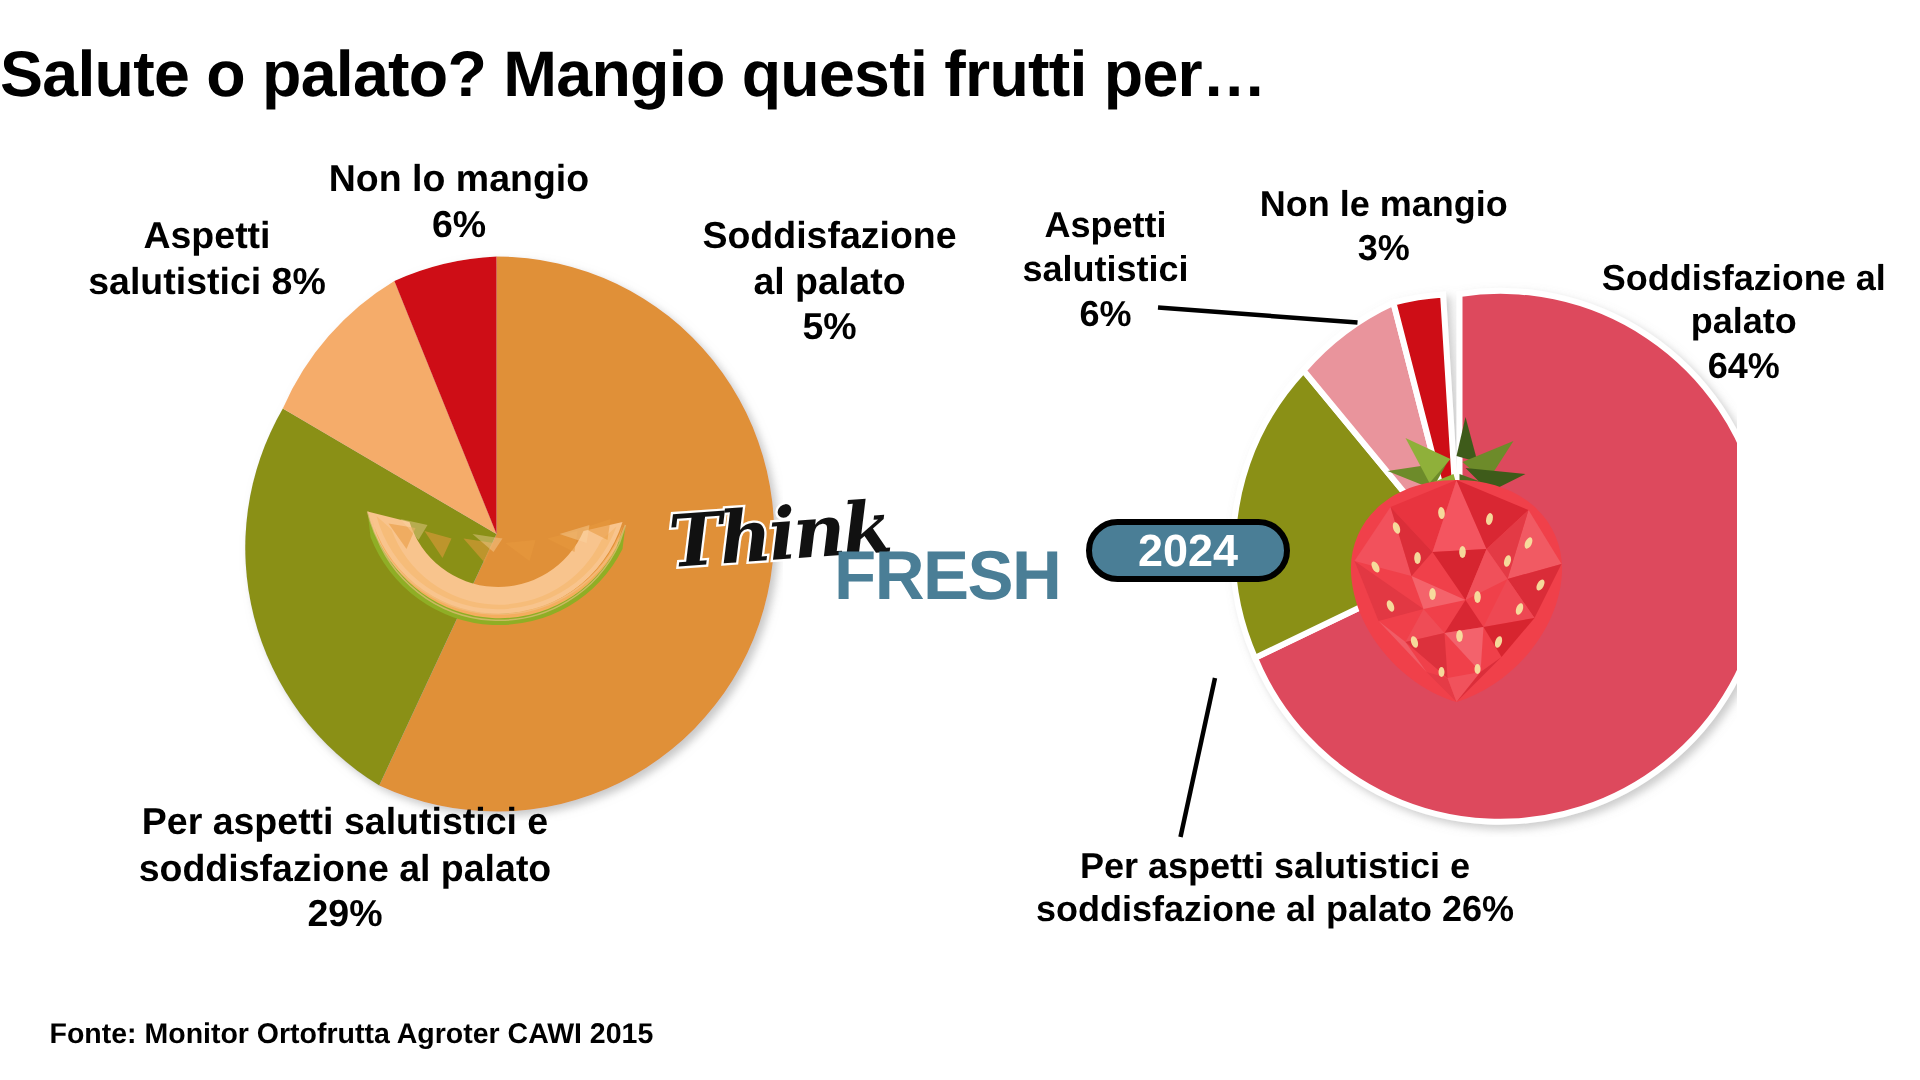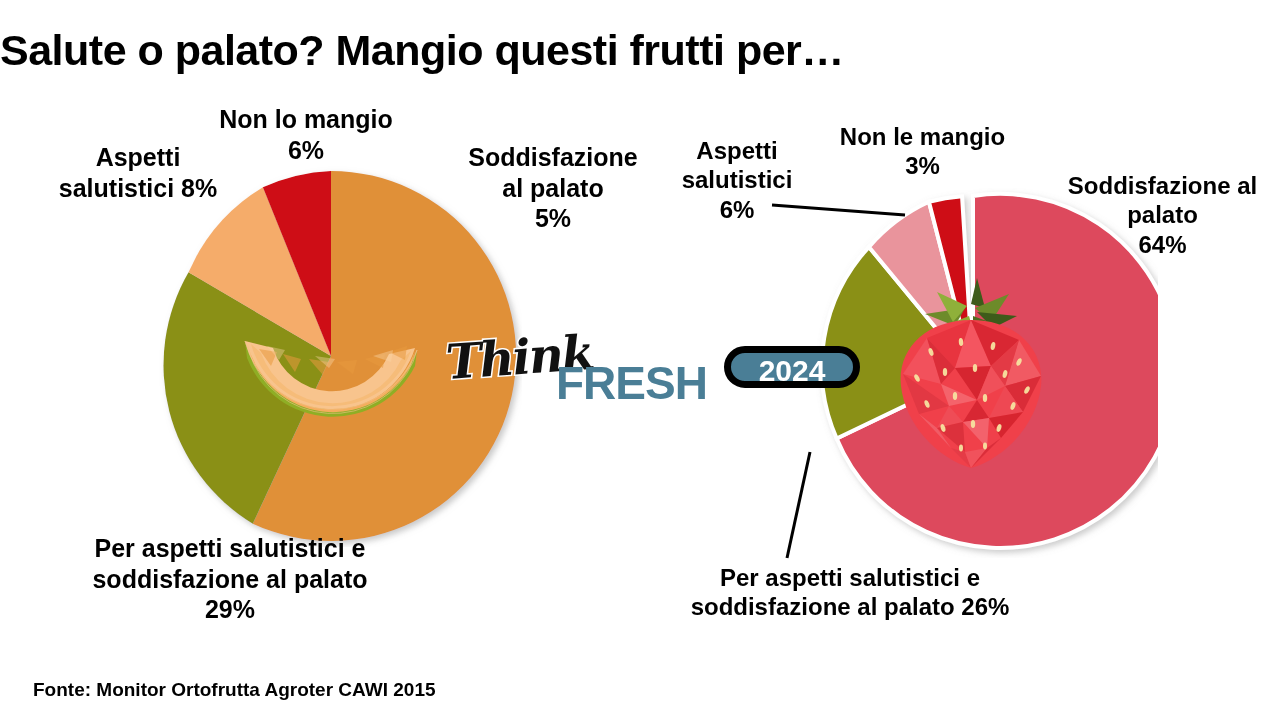"2024" .logo-year { border: 7px solid #000000 -> 4px solid #000000 }
